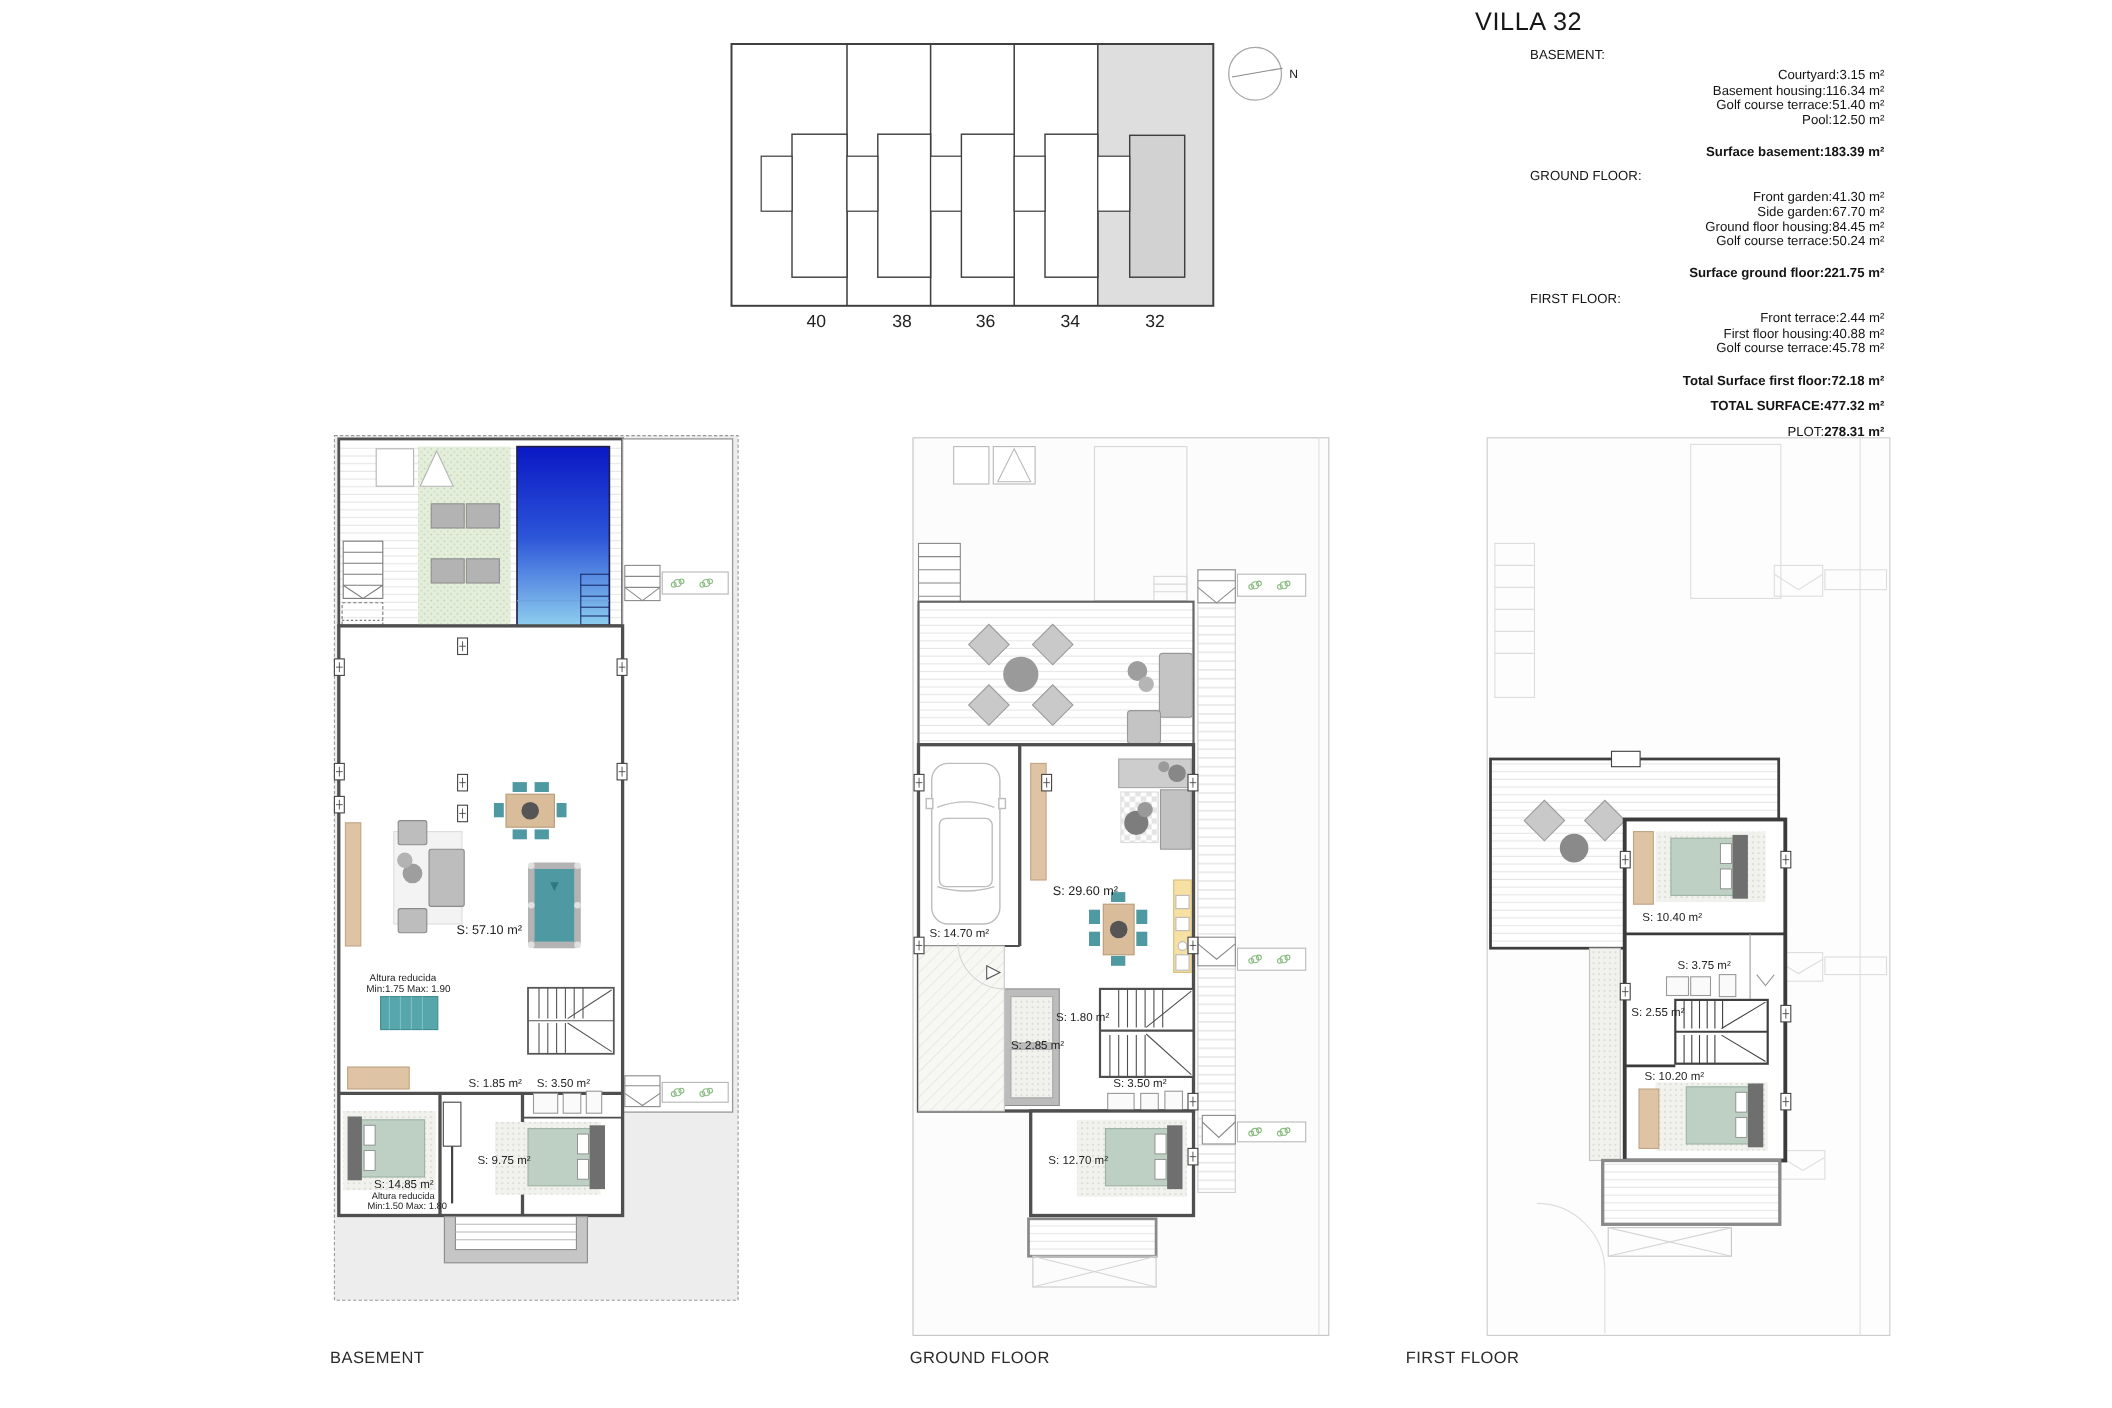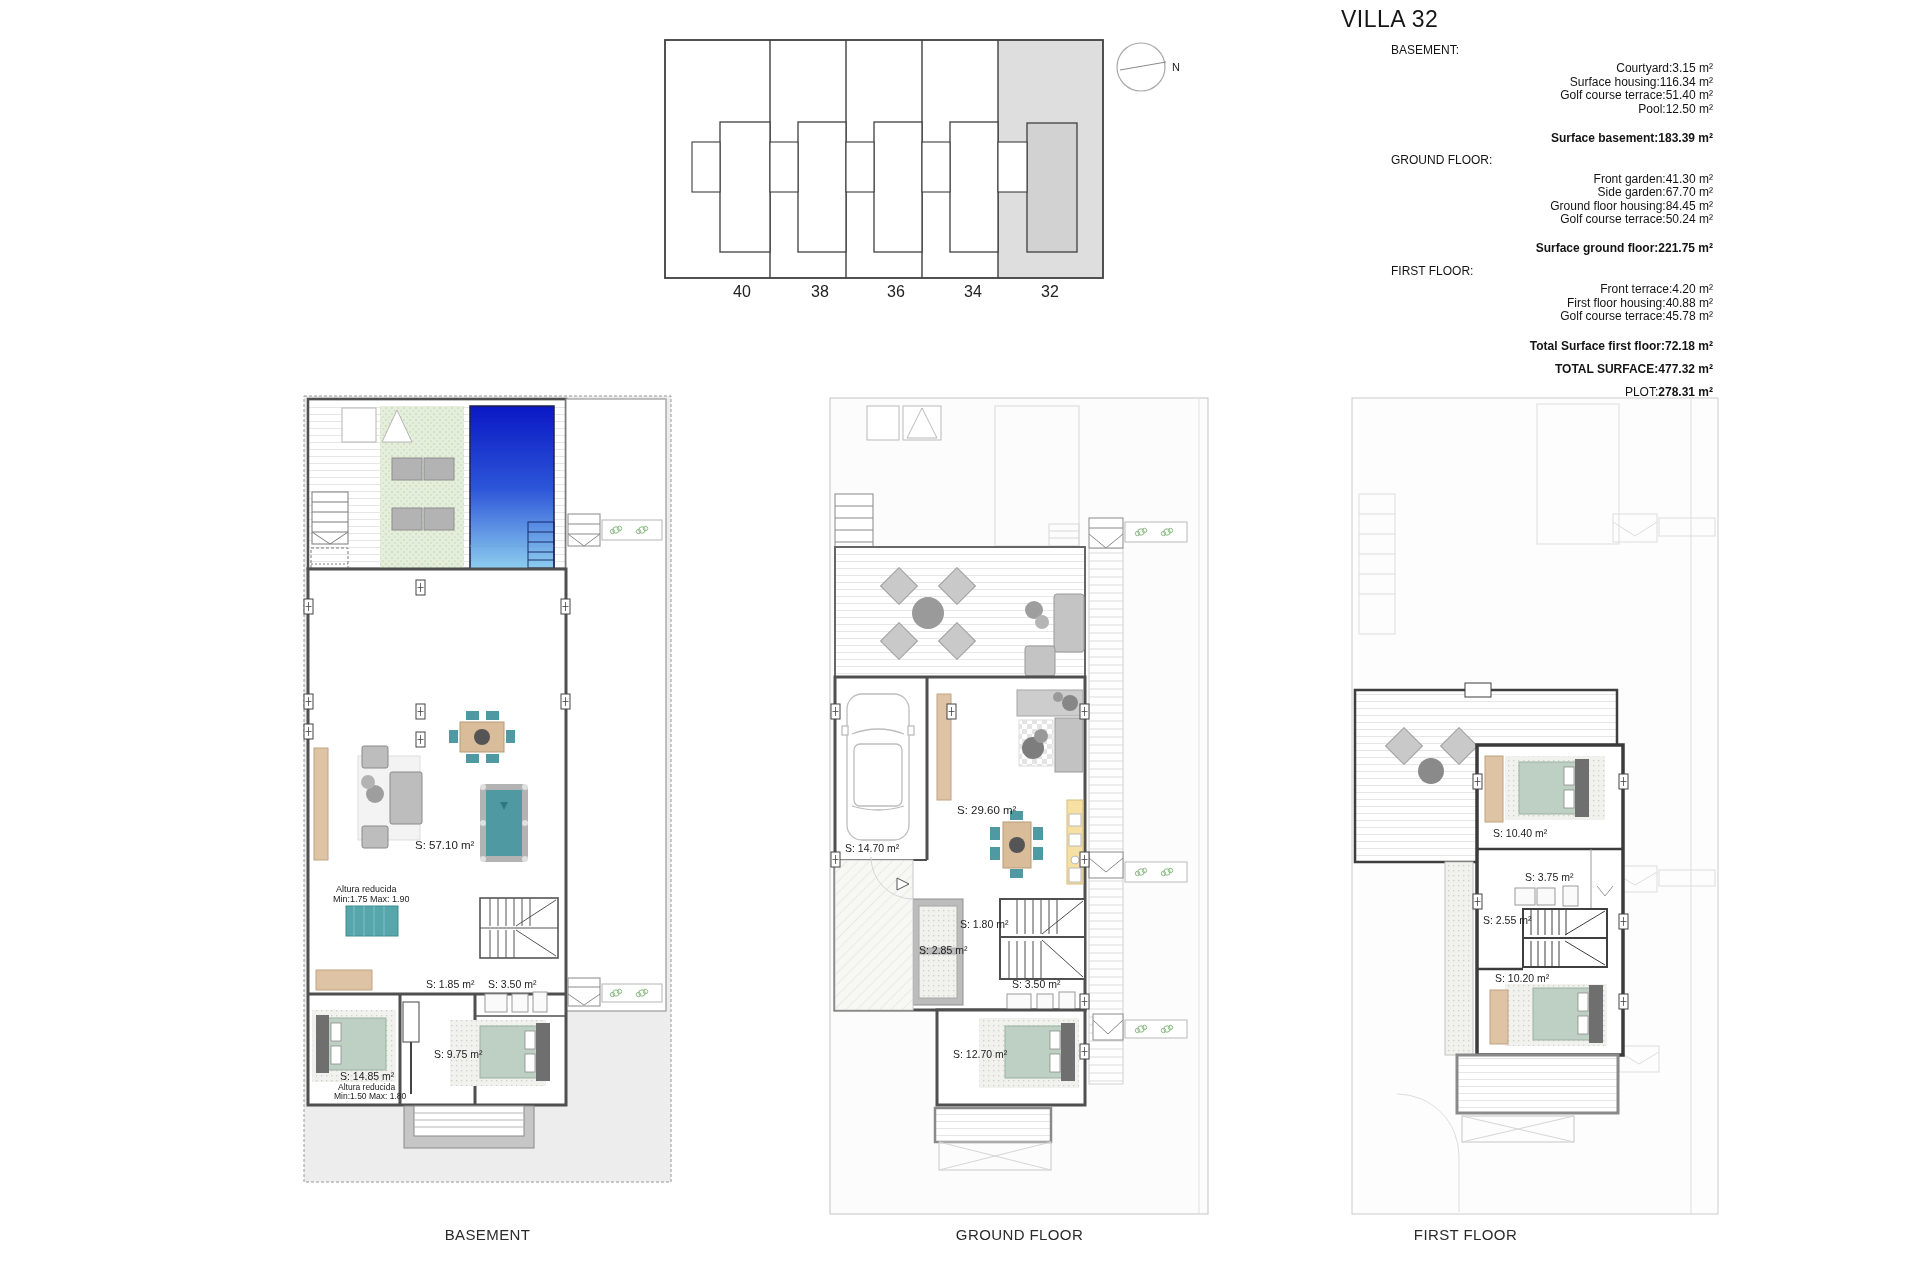"Surface housing:" span { text: Surface -> Basement }
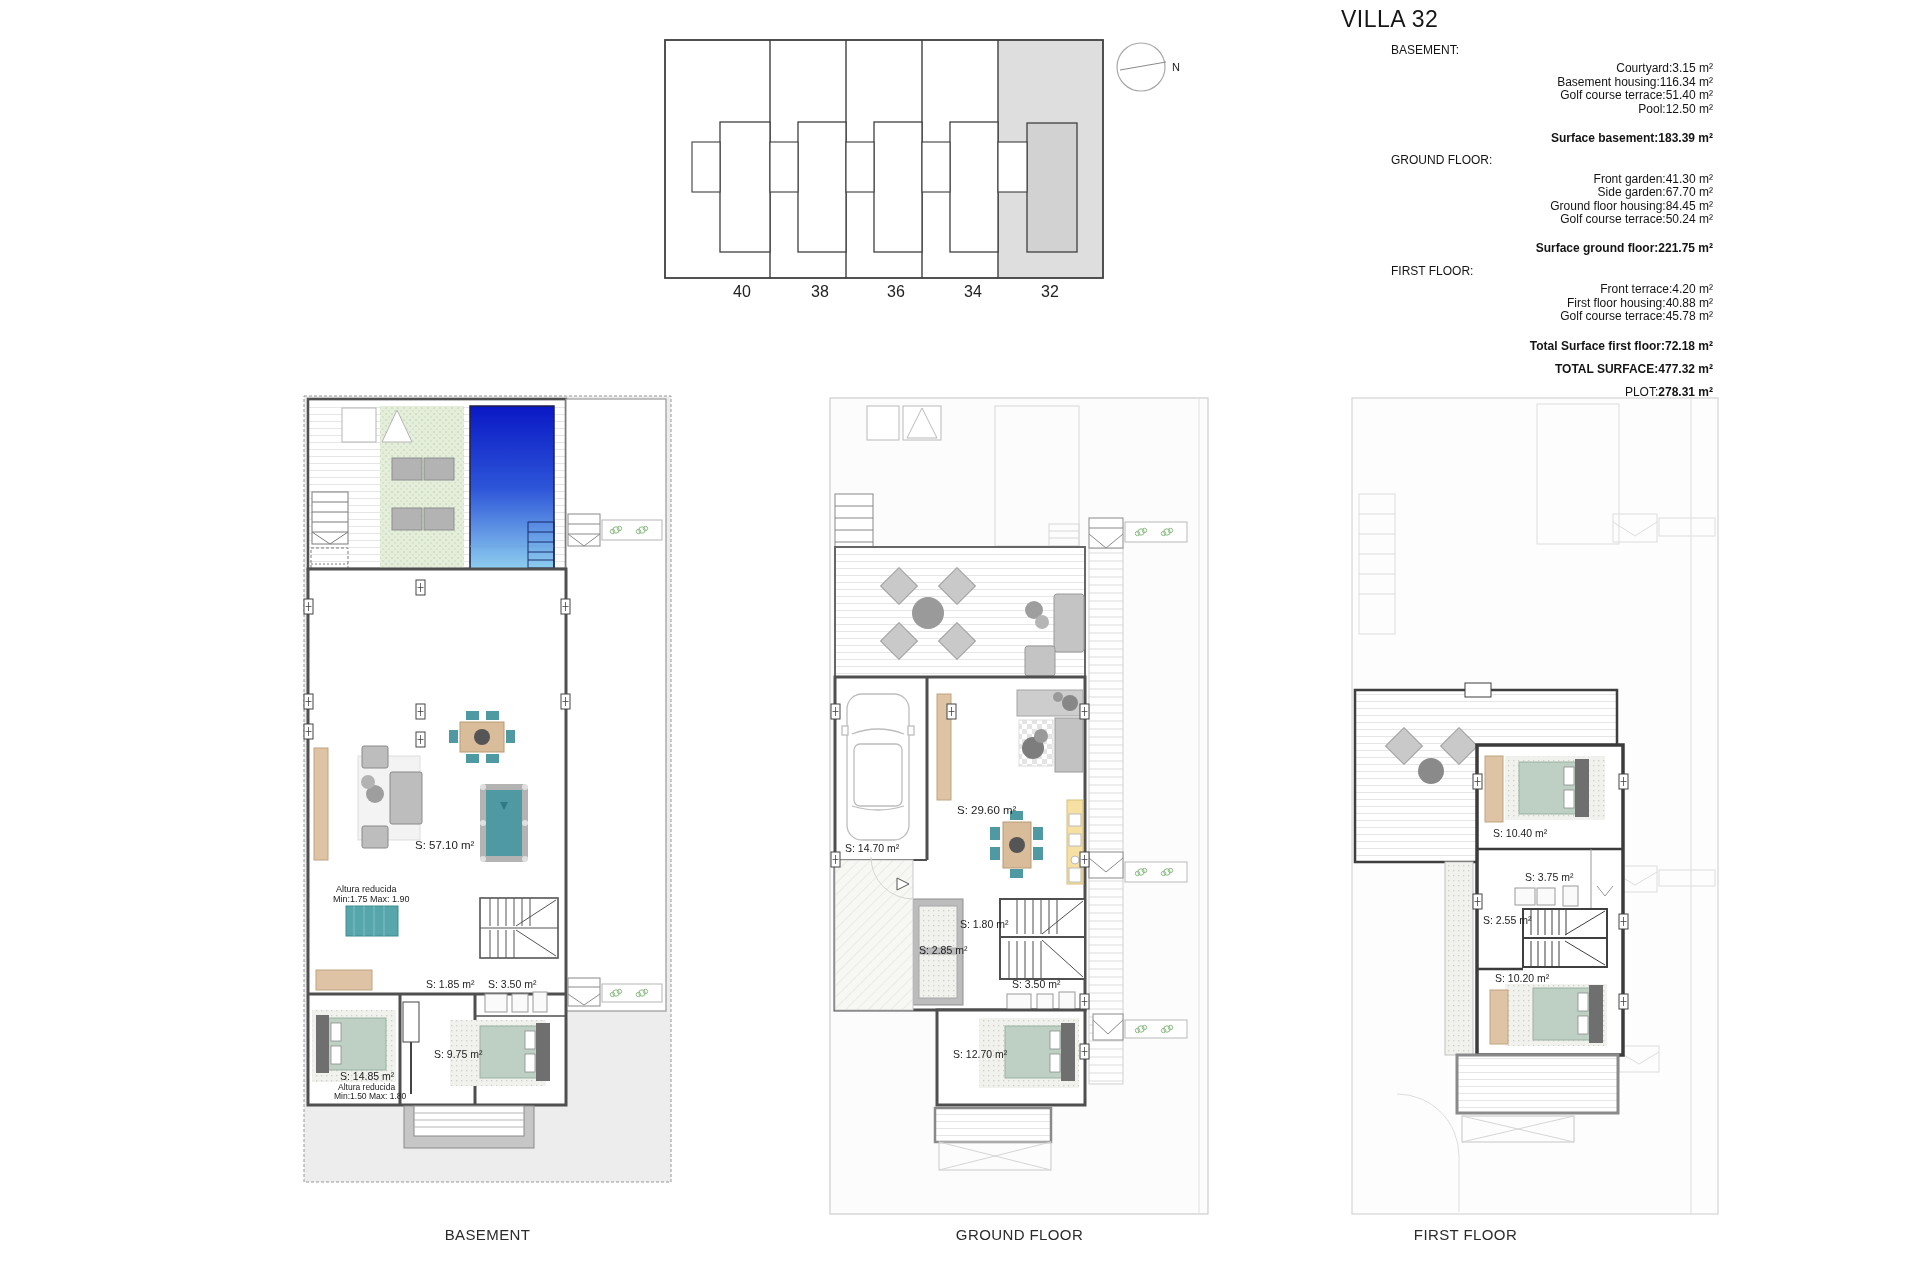"4.20 m²" span { text: 4.20 -> 2.44 }
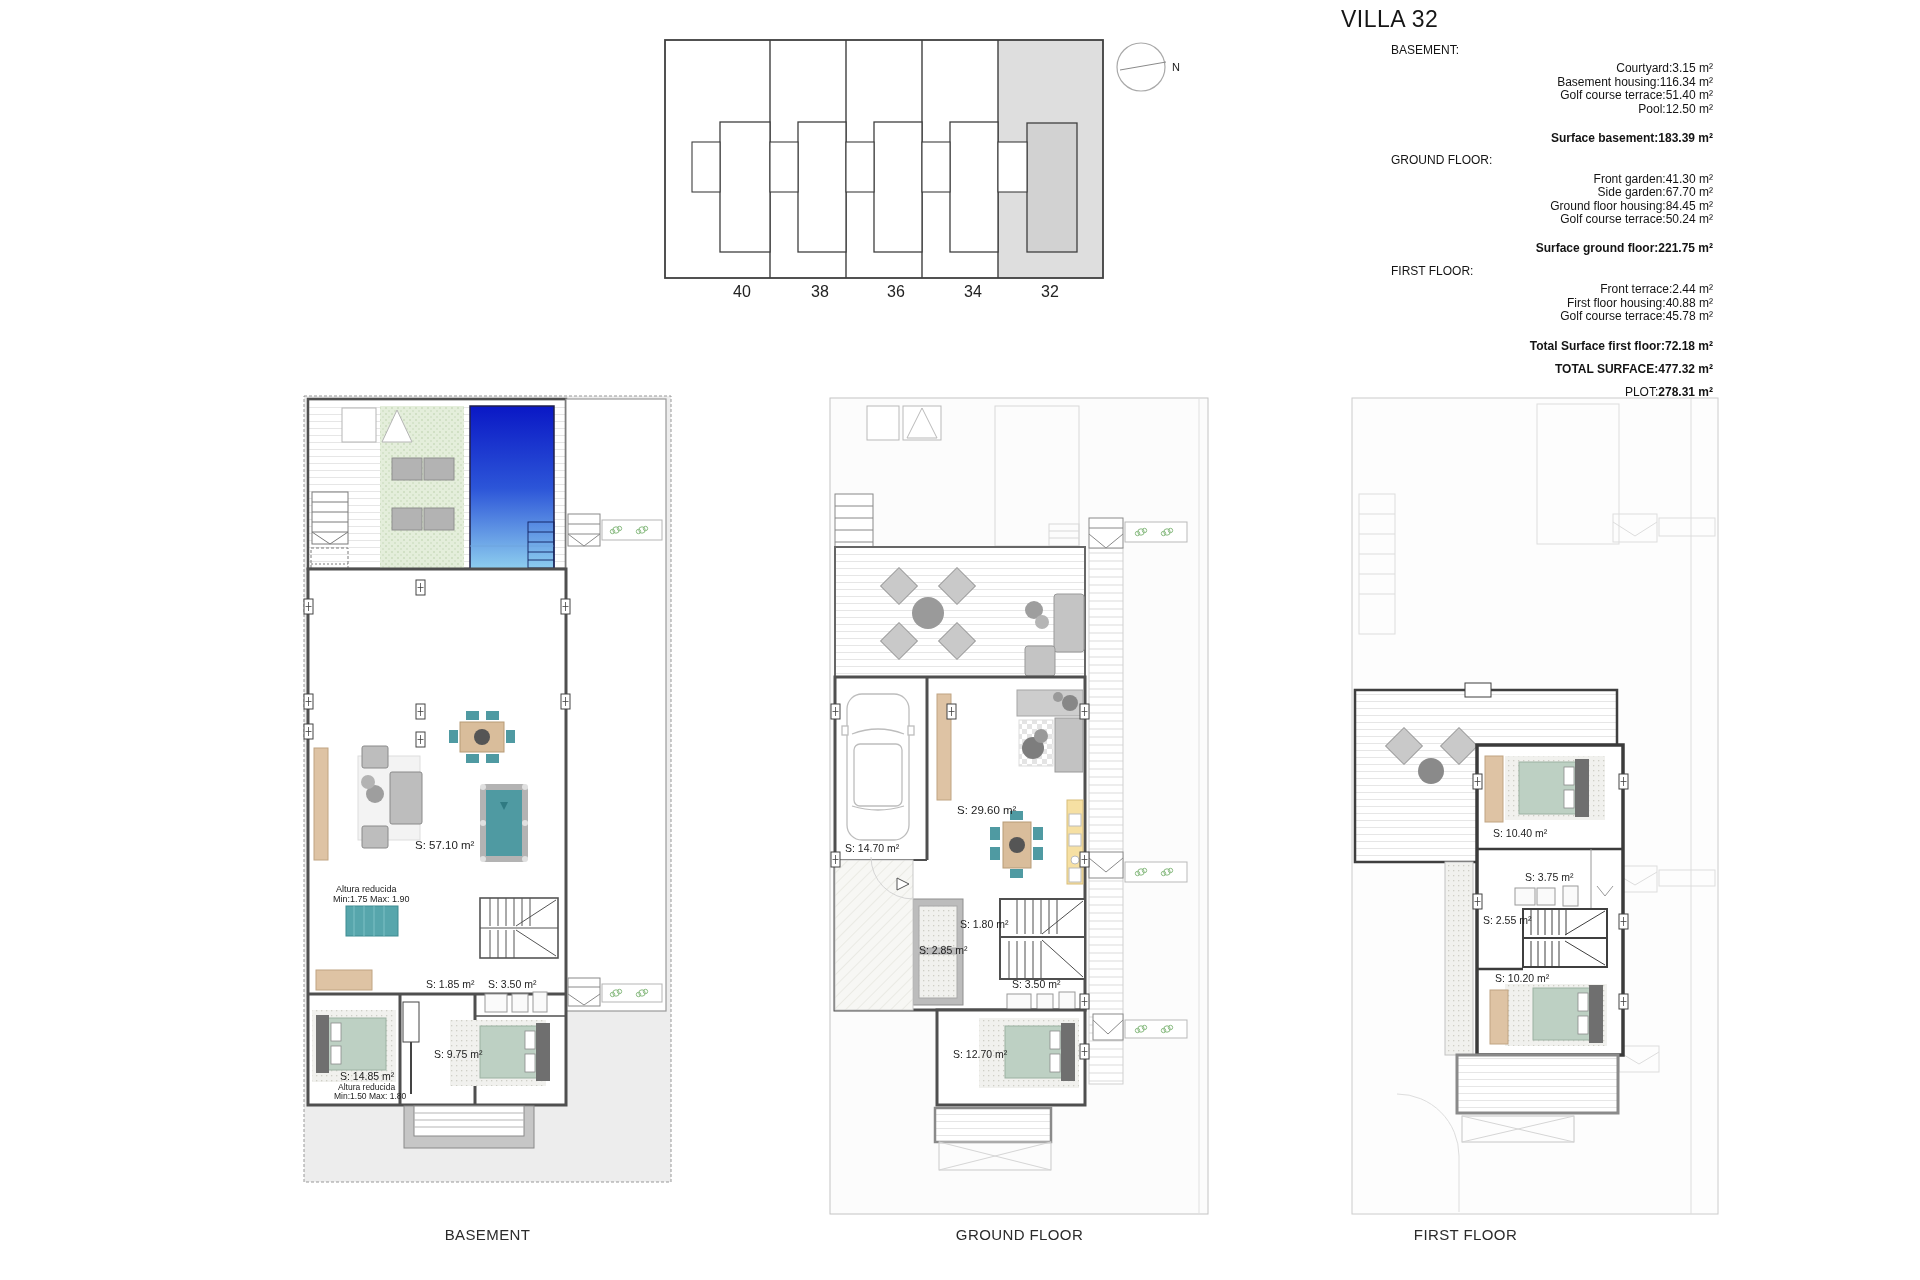"BASEMENT" .plan-caption { text-align: center -> left }
